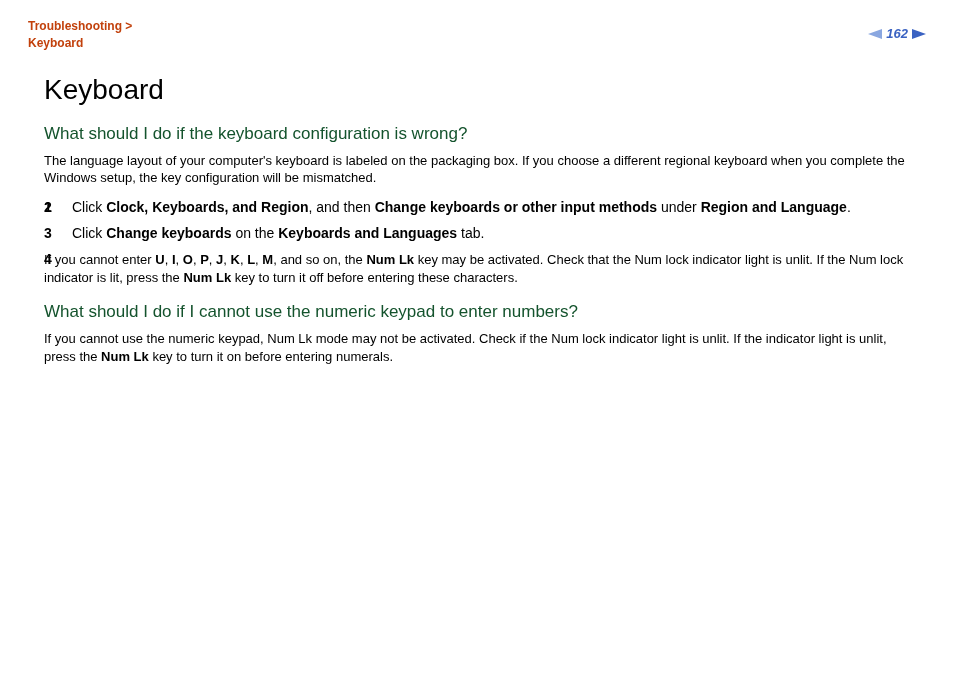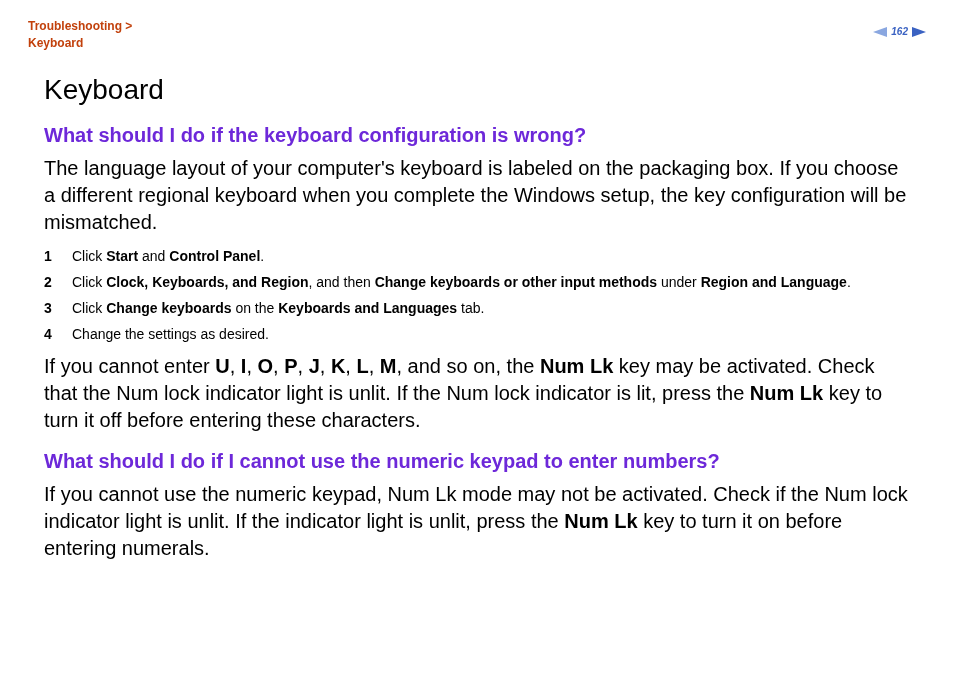"162" .page-num { font-size: 10px -> 13px }
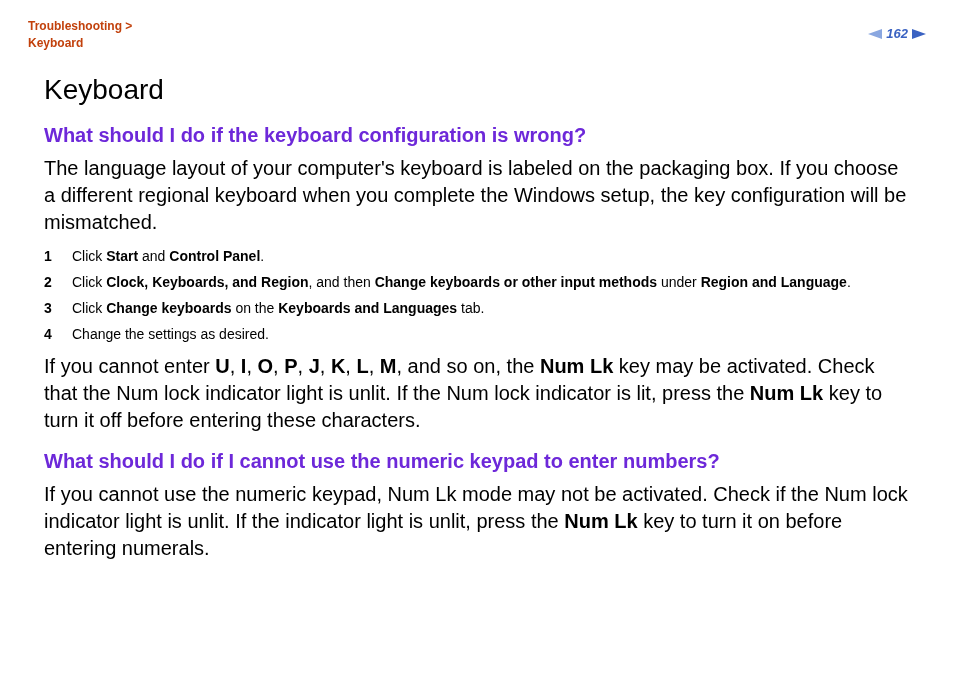"What should I do if" h2.question { color: #6d28d9 -> #14532d; font-size: 20px -> 17px; font-weight: bold -> normal }
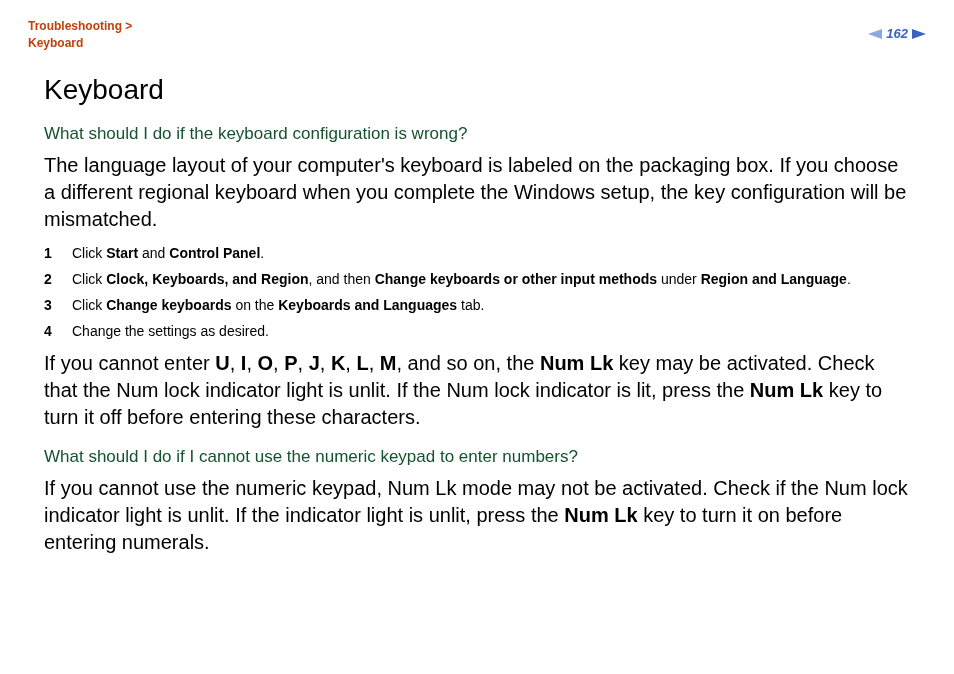"The language layout of your" p.body { font-size: 20px -> 13px }
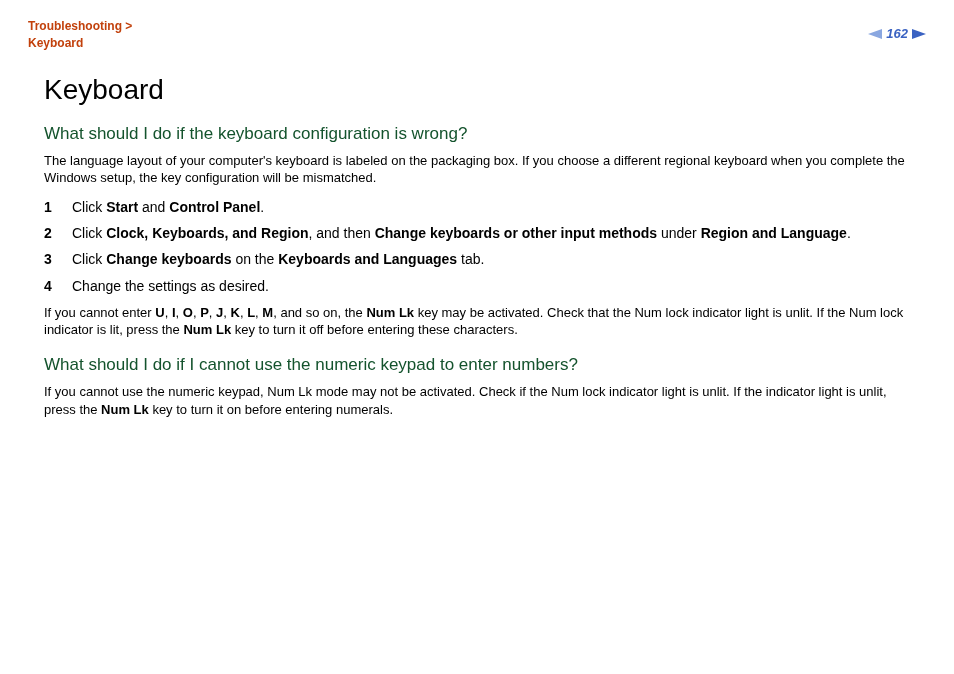"Click Start and Control Panel." span { html: <span>Click <b>Start</b> and <b>Control Panel</b>.</span> -> none }
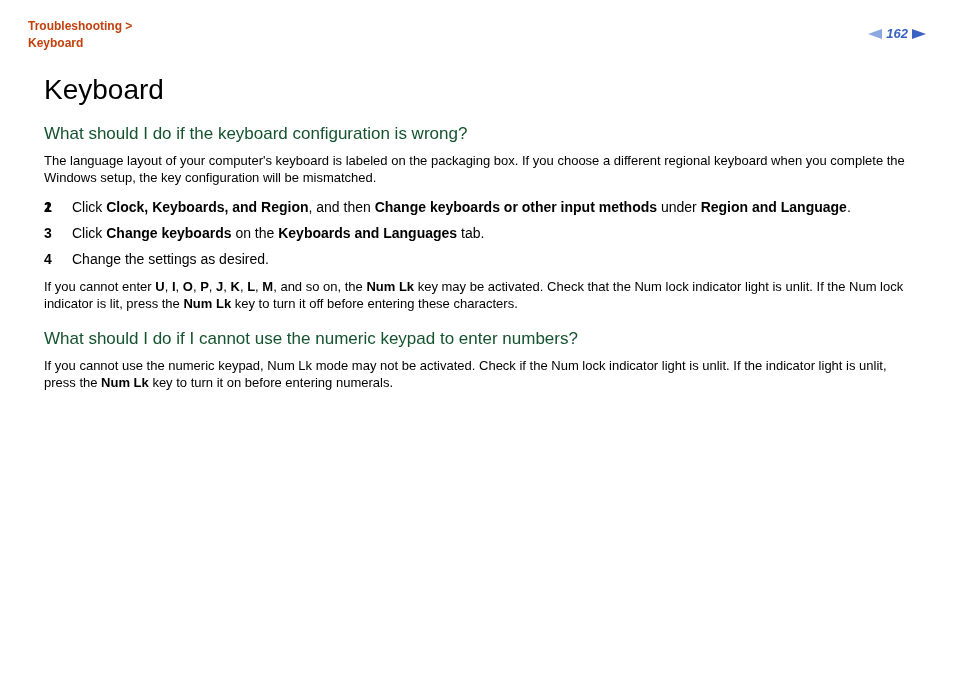"Change the settings as desired." span { html: <span>Change the settings as desired.</span> -> none }
